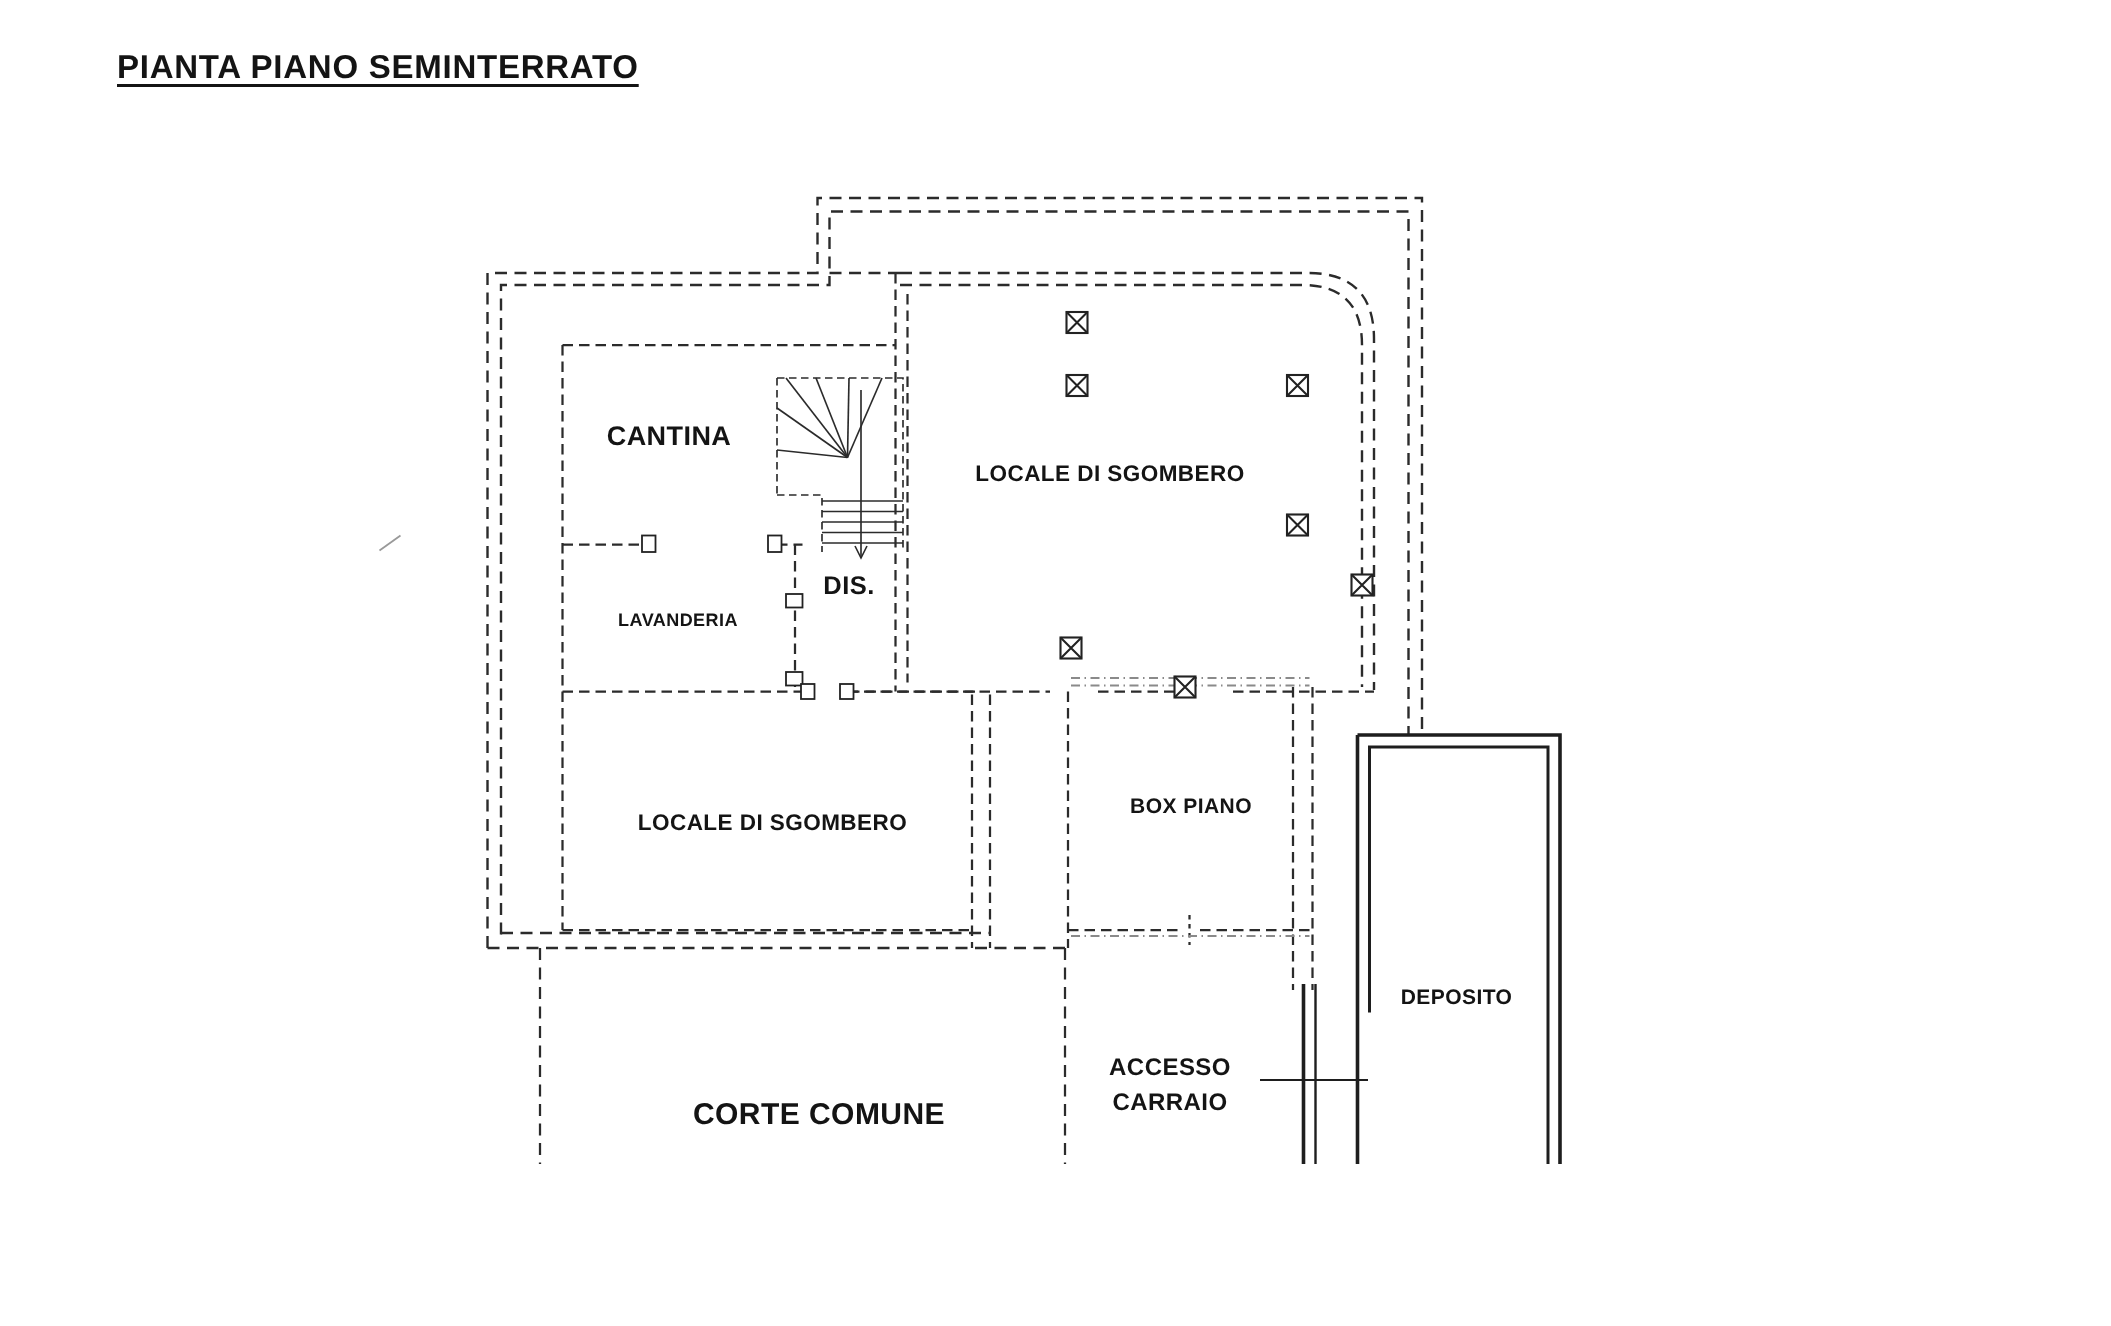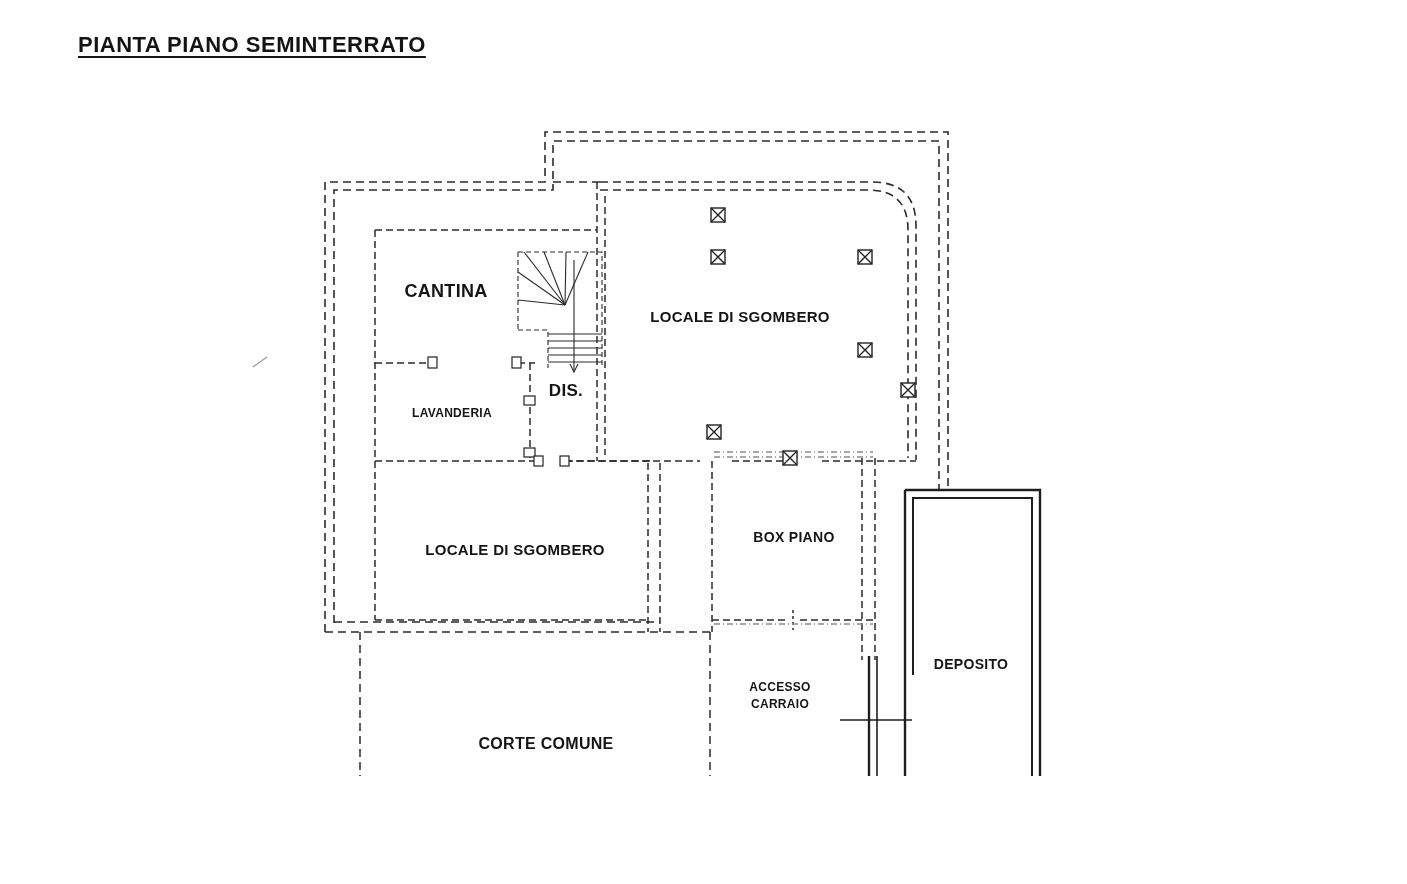"ACCESSO" div.room-label { font-size: 12px -> 16px; top: 696px -> 724px }
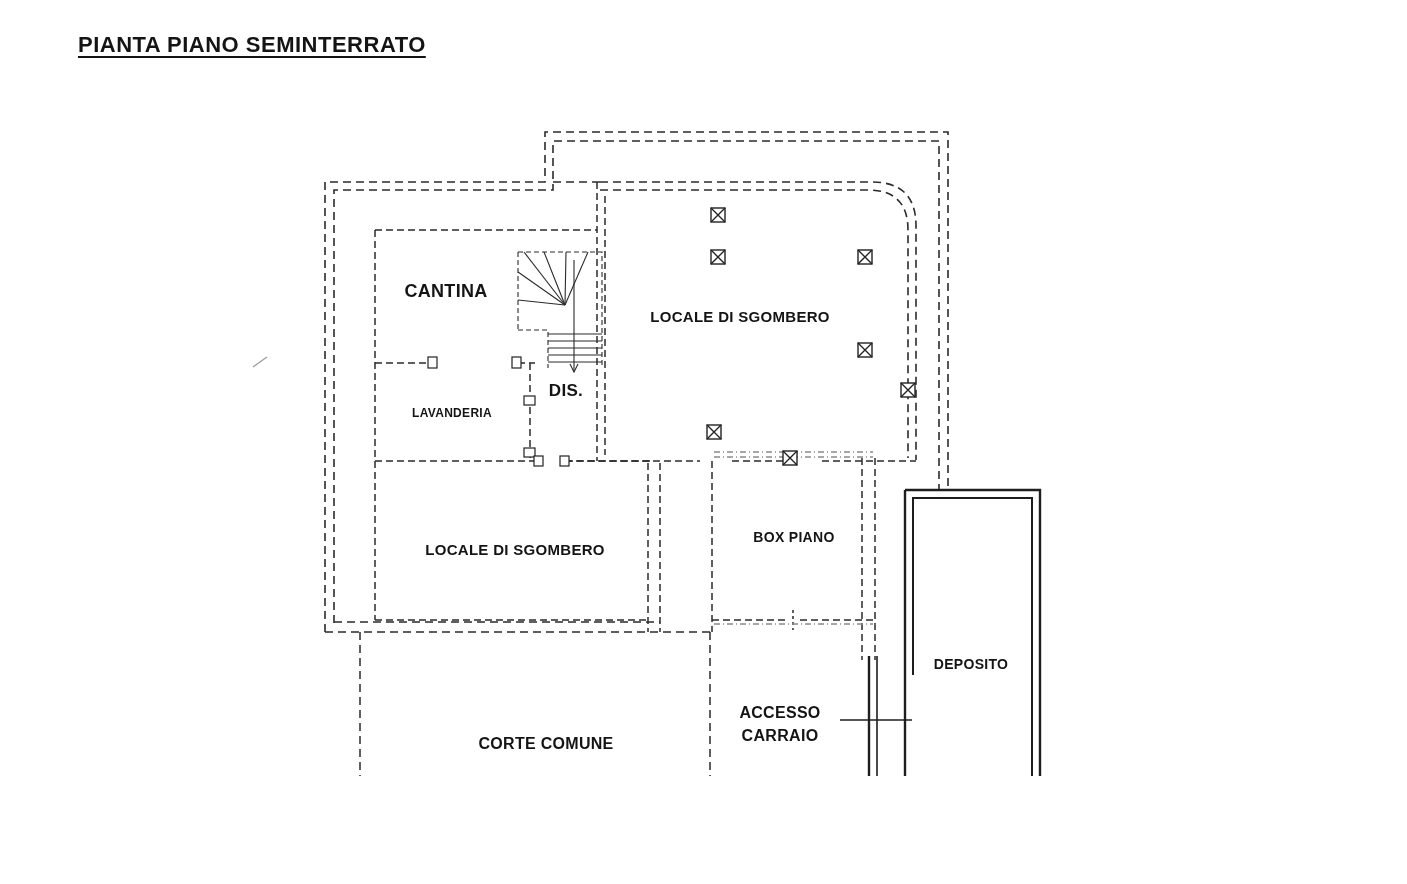"CORTE COMUNE" div.room-label { font-size: 16px -> 20px }
